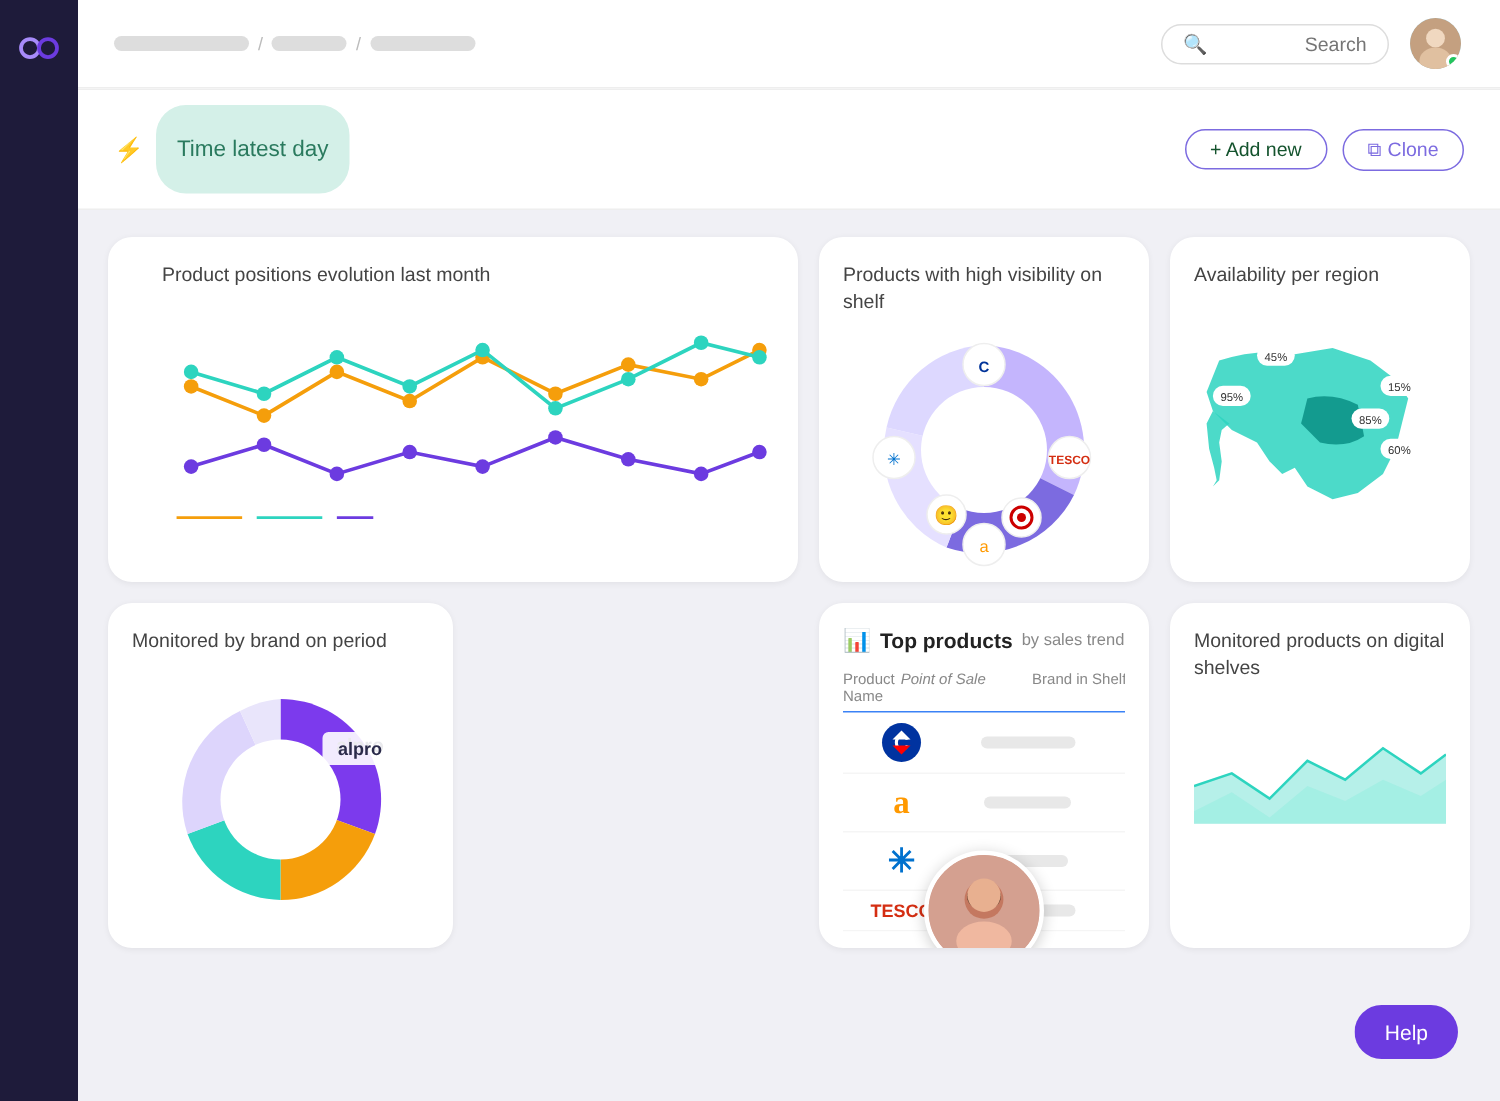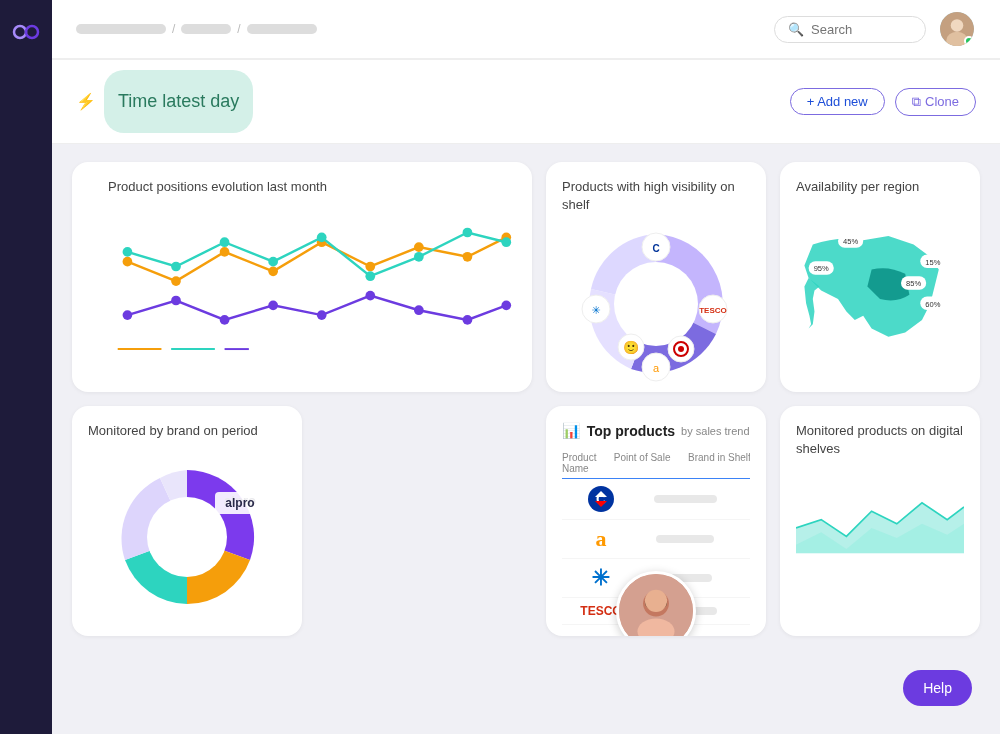"Search" .search-bar input { text-align: none -> right }
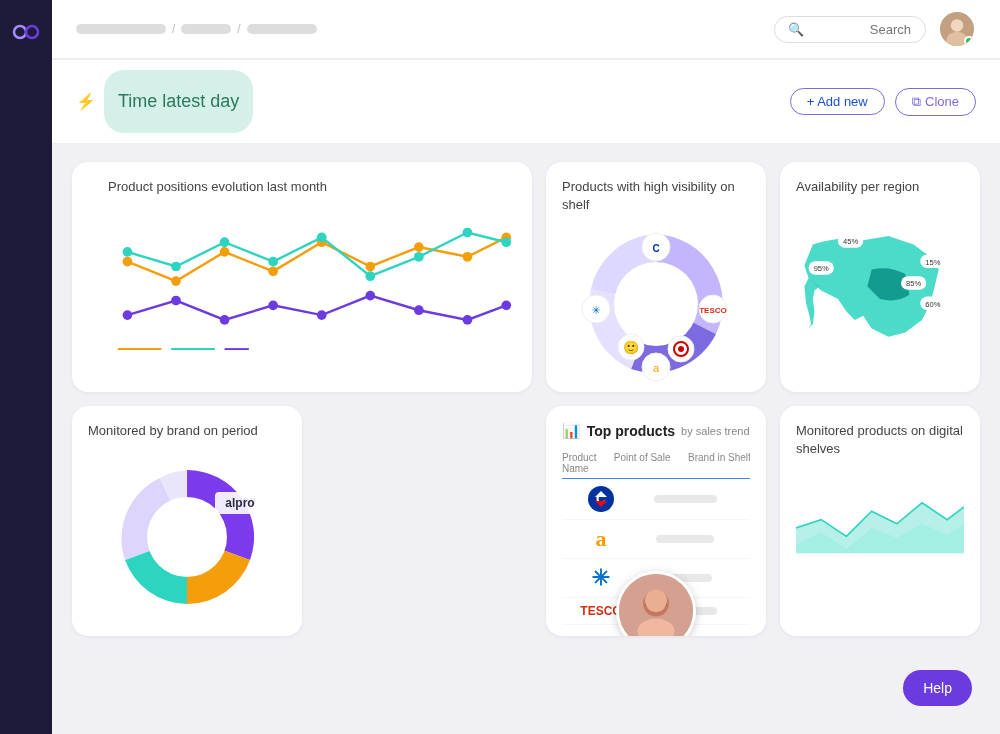"Time latest day" .time-badge { font-size: 18px -> 15px }
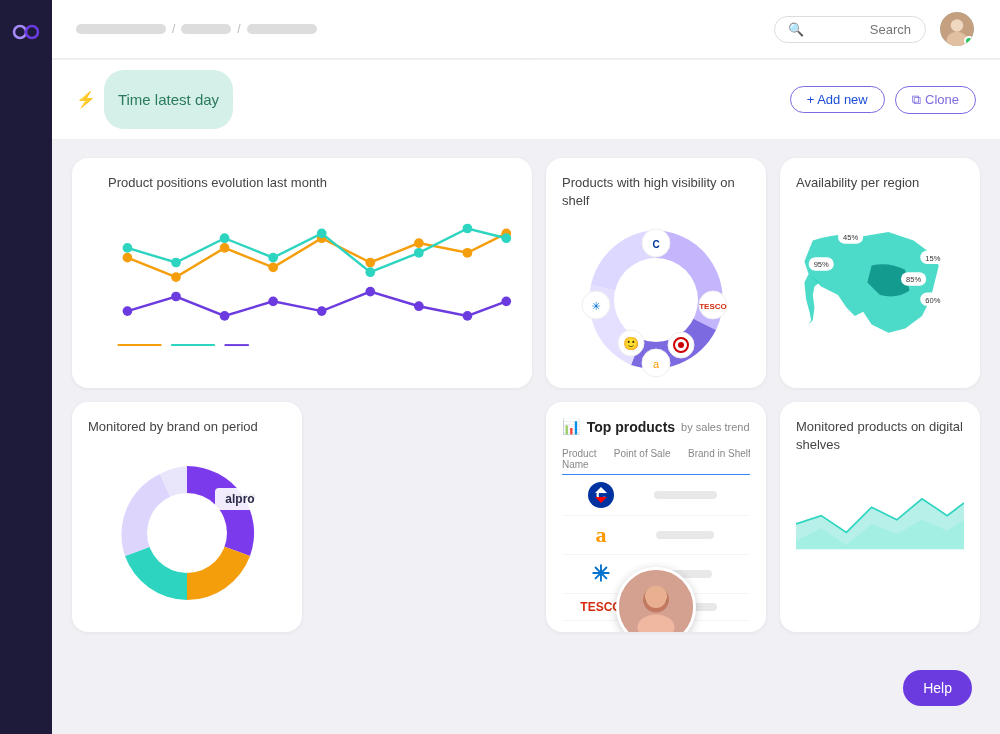"+ Add new" .add-btn { color: #1d4ed8 -> #14532d }
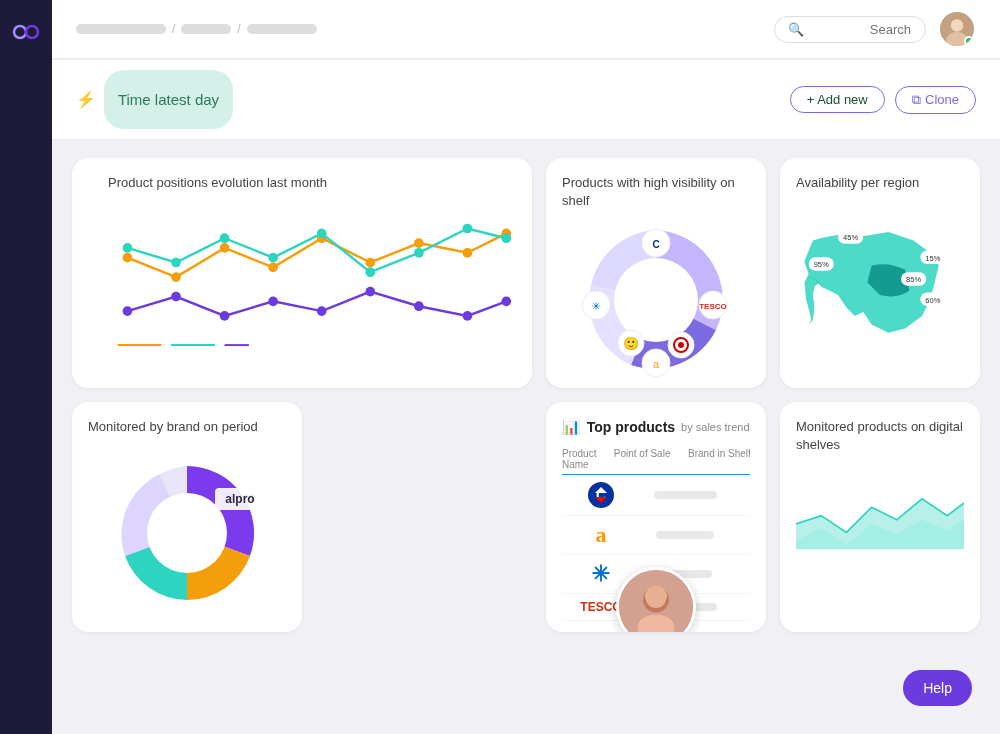"Point of Sale" div { font-style: none -> italic; text-align: right -> left }
